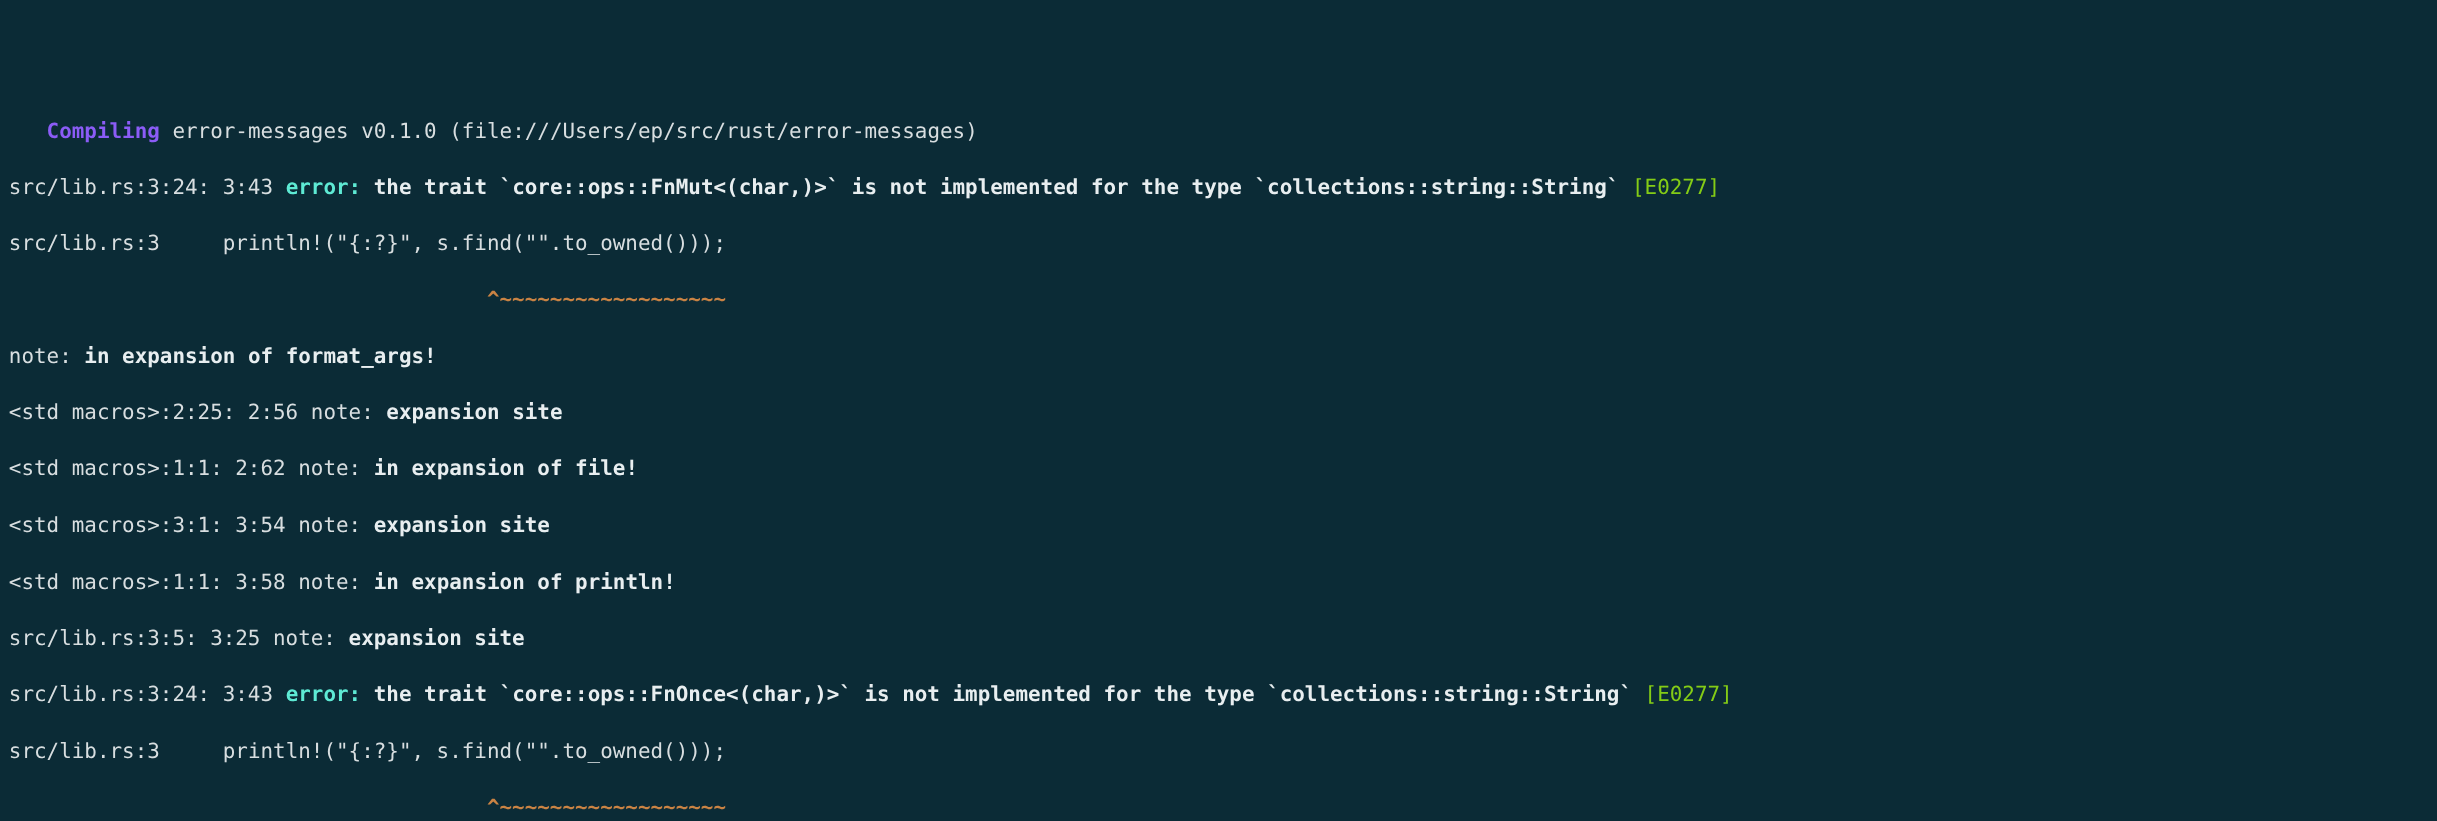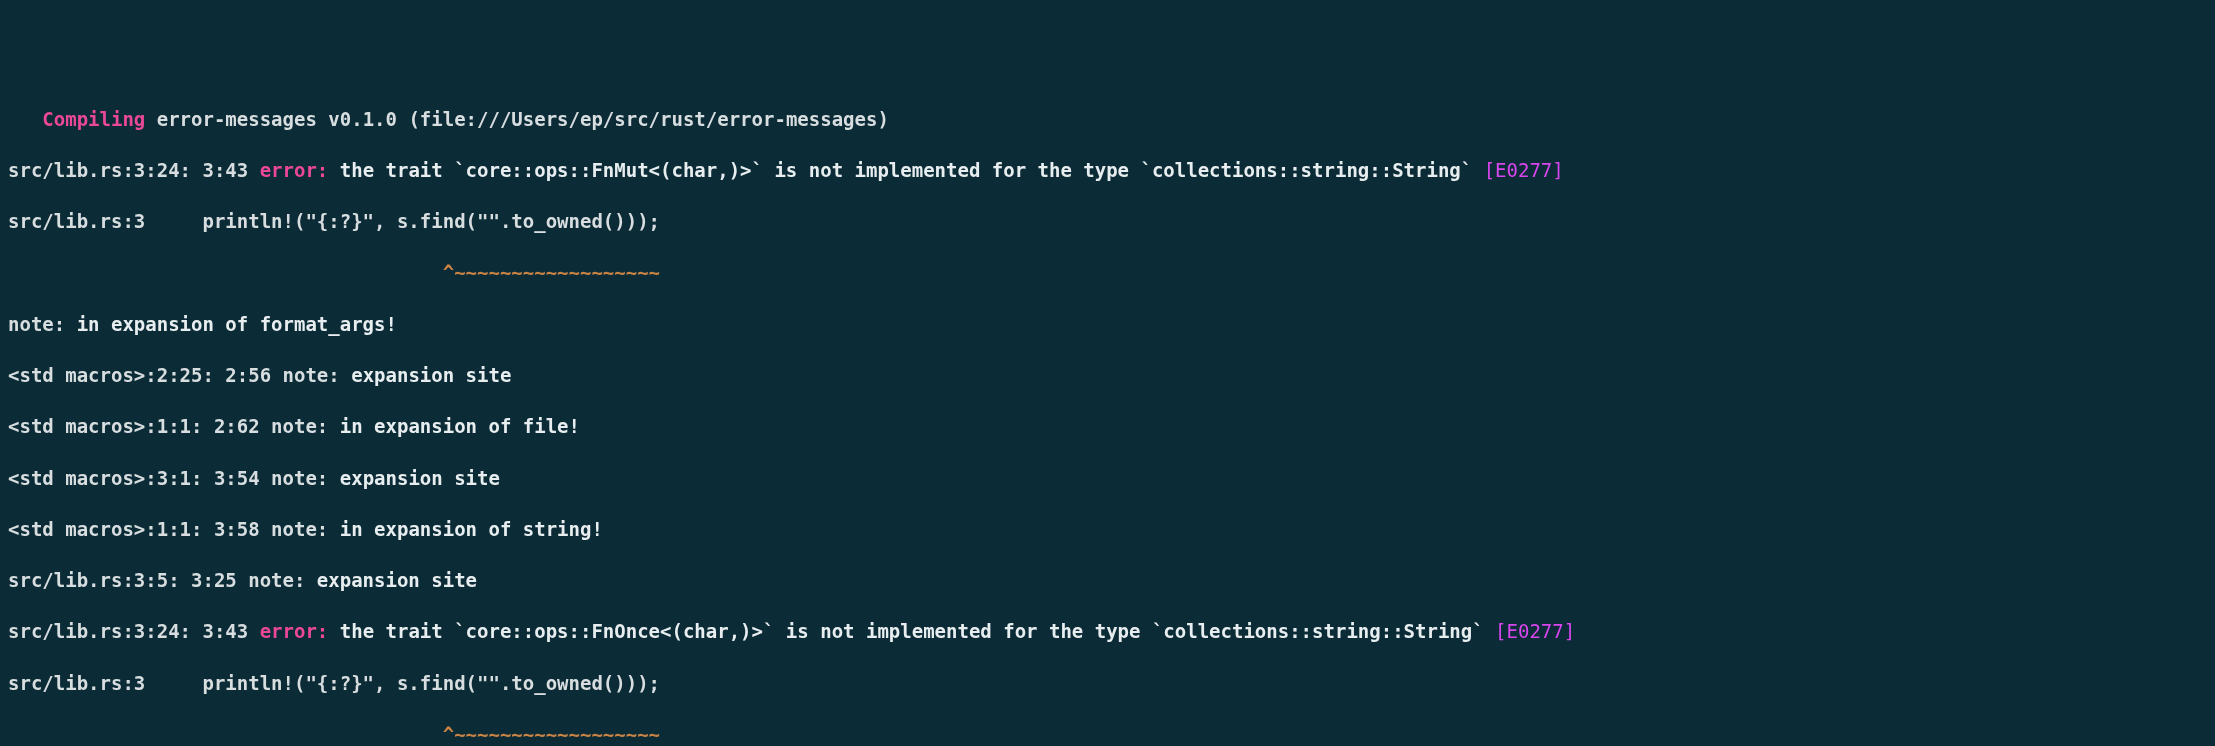"Compiling" .bold-dim { color: #ec4899 -> #8b5cf6 }
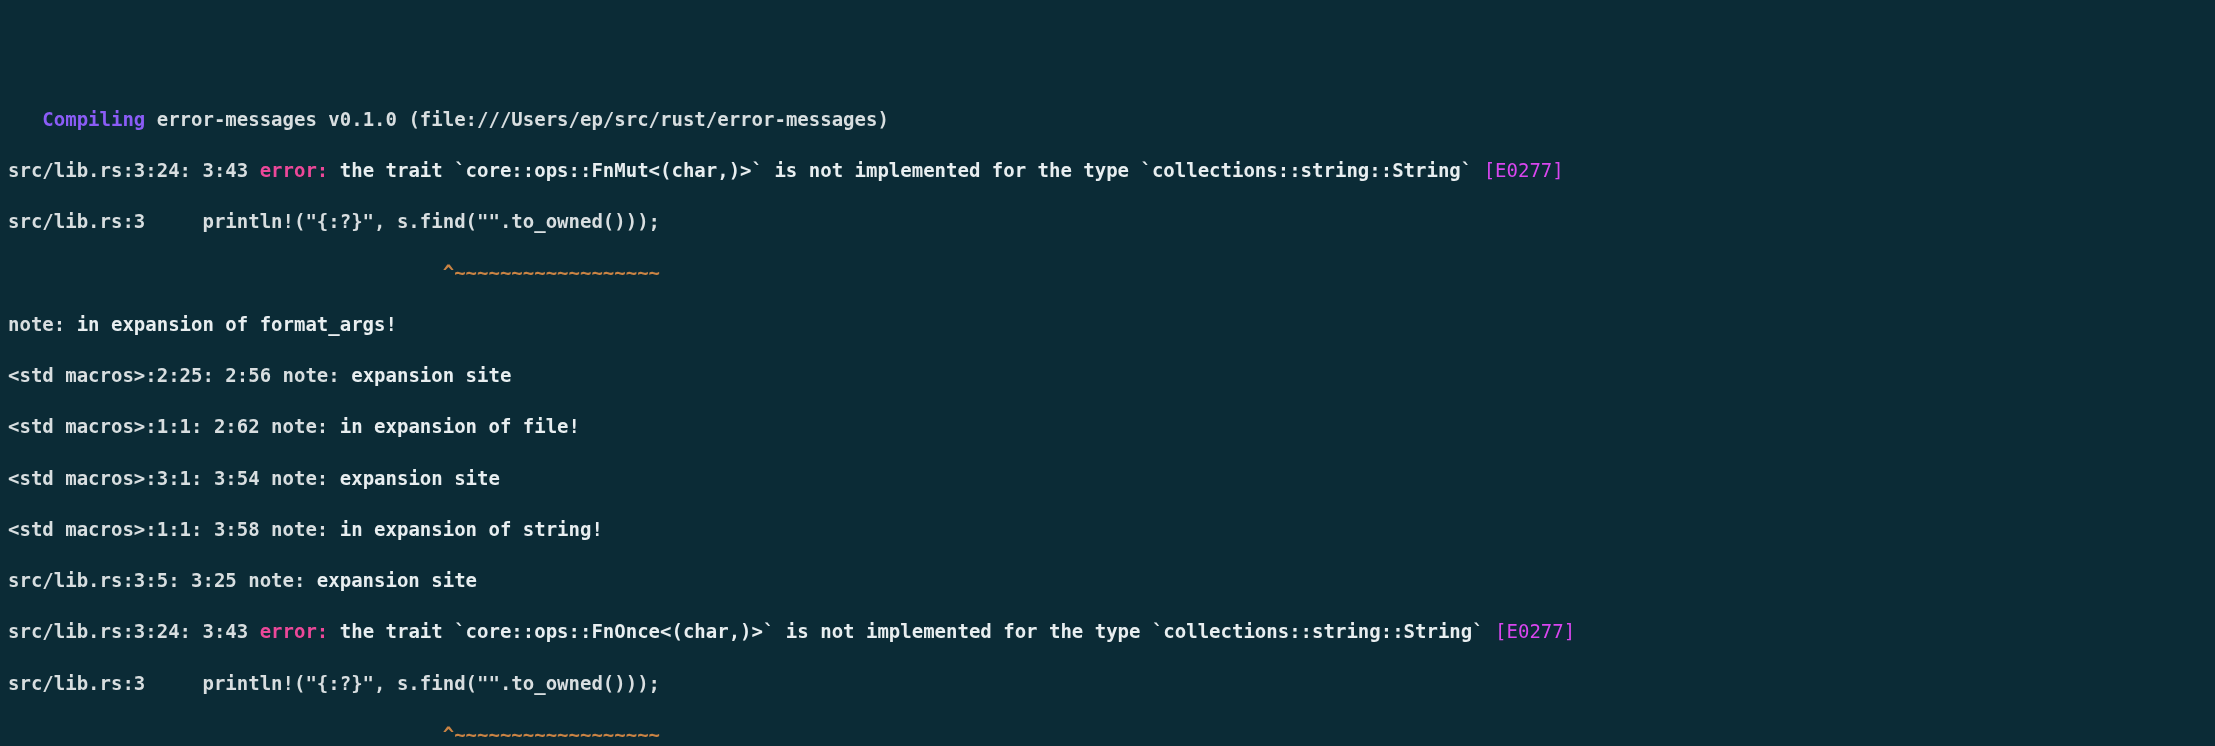"error-messages v0.1.0" .white { font-weight: bold -> none }
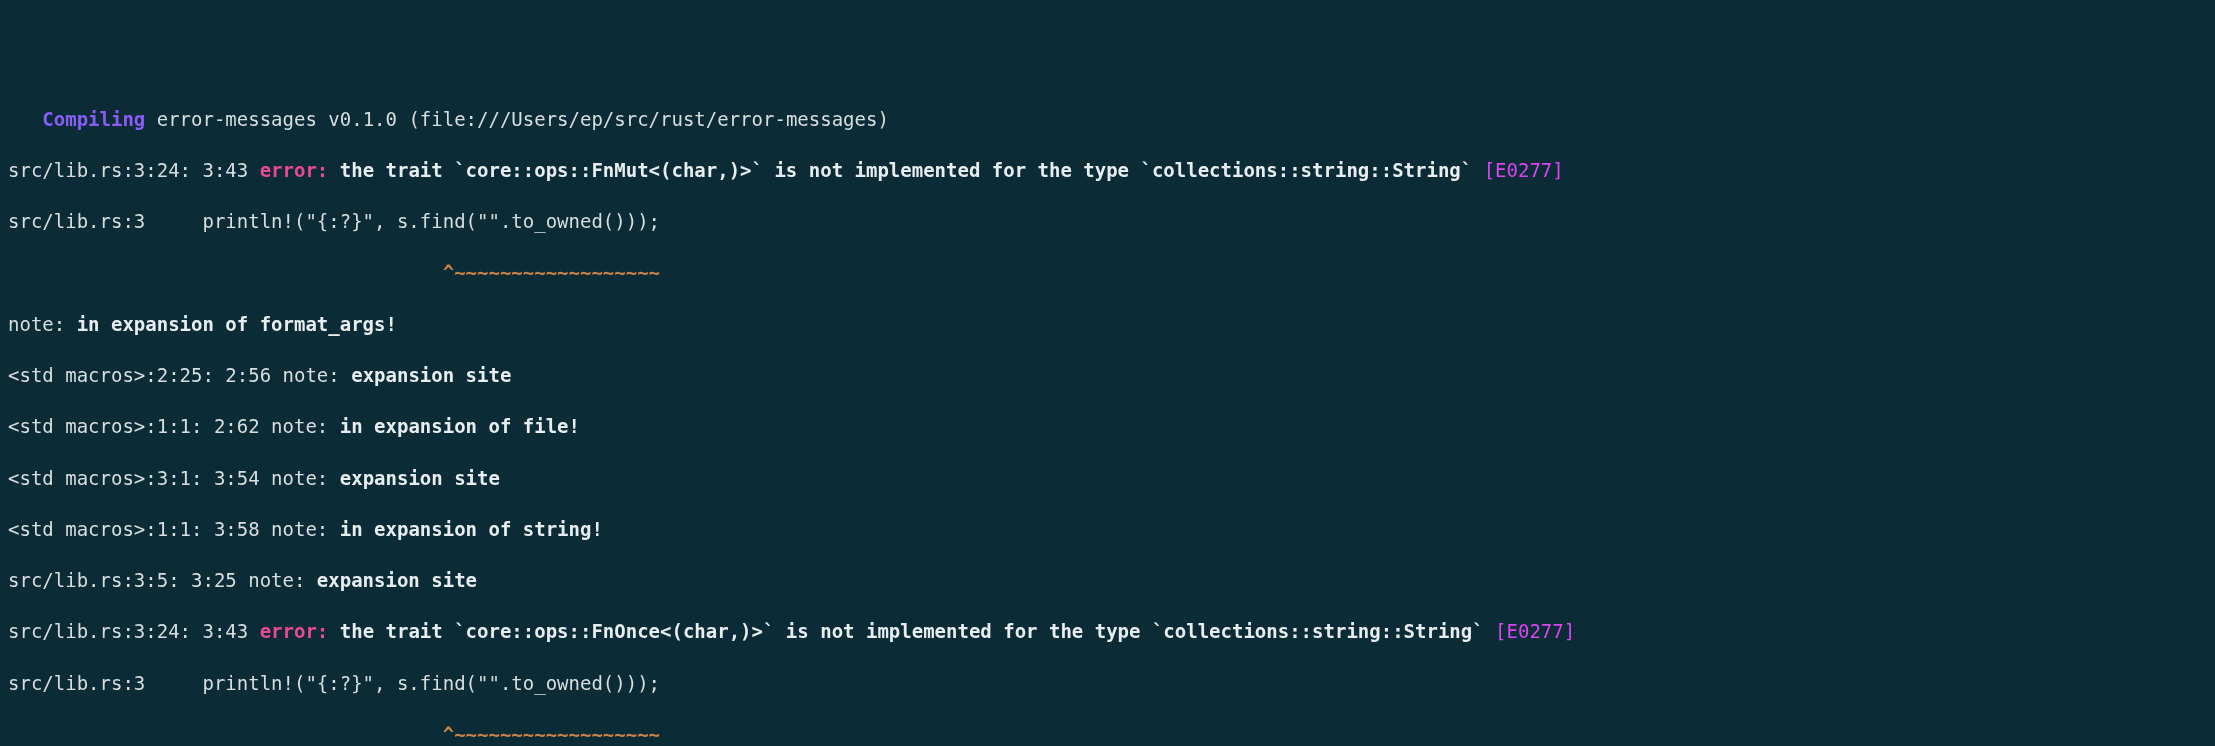"error:" .error-bold { color: #ec4899 -> #5eead4 }
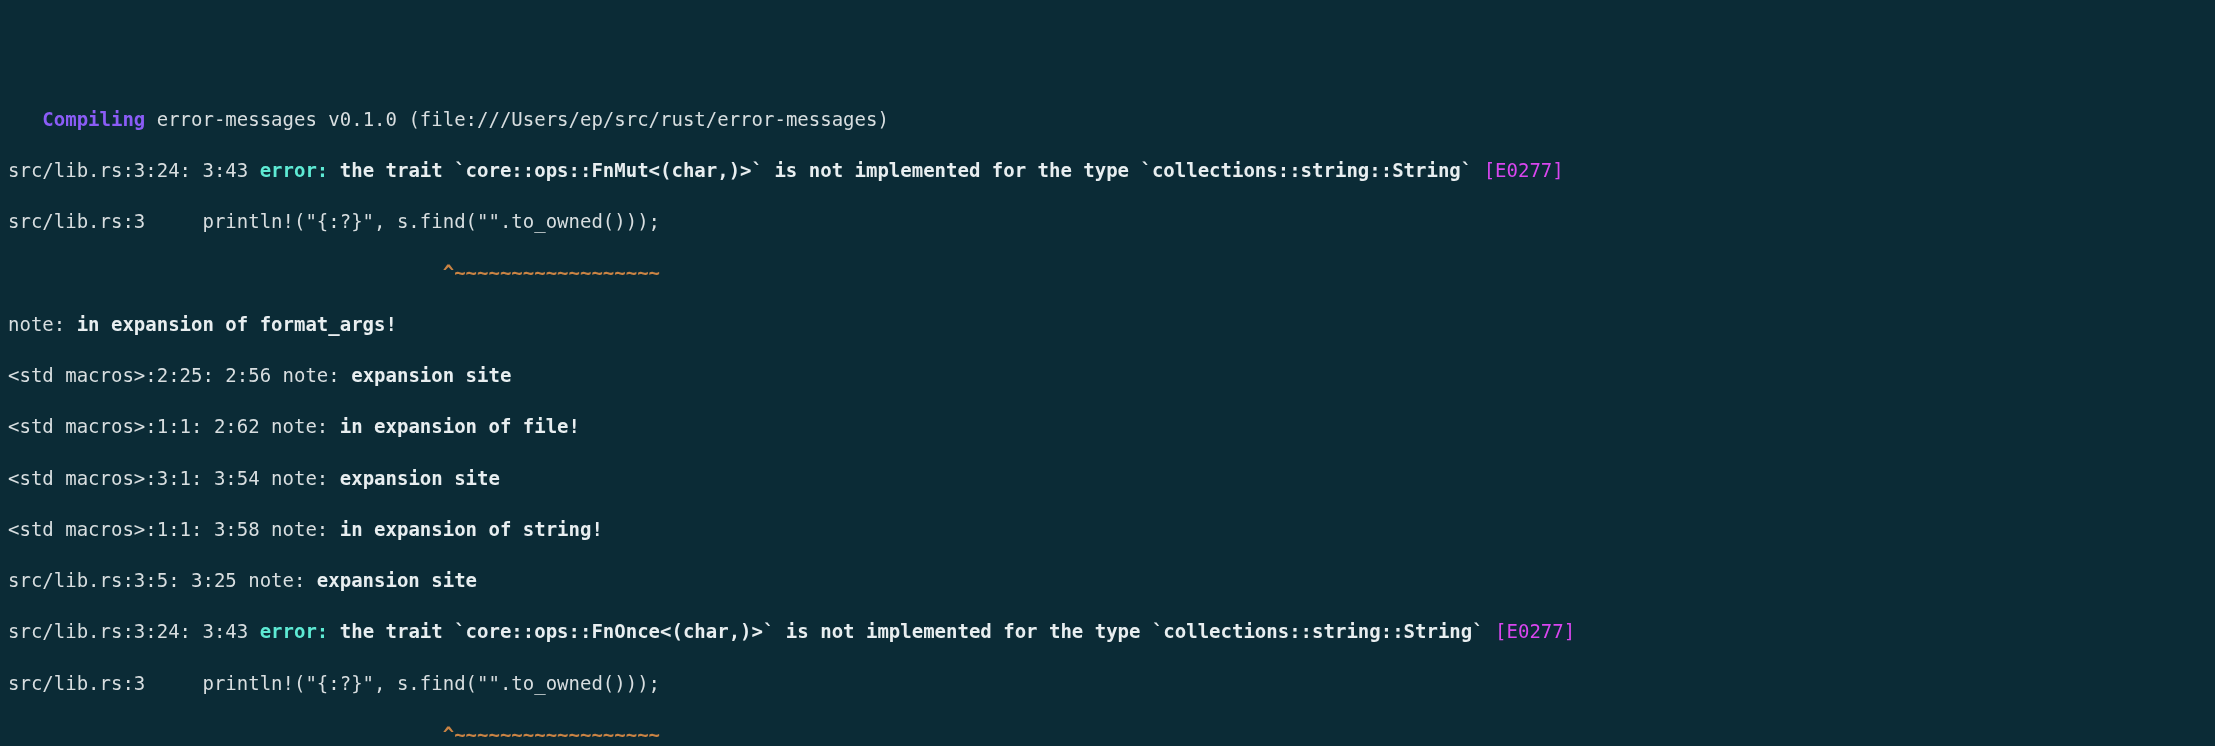"[E0277]" .code-link { color: #d946ef -> #84cc16 }
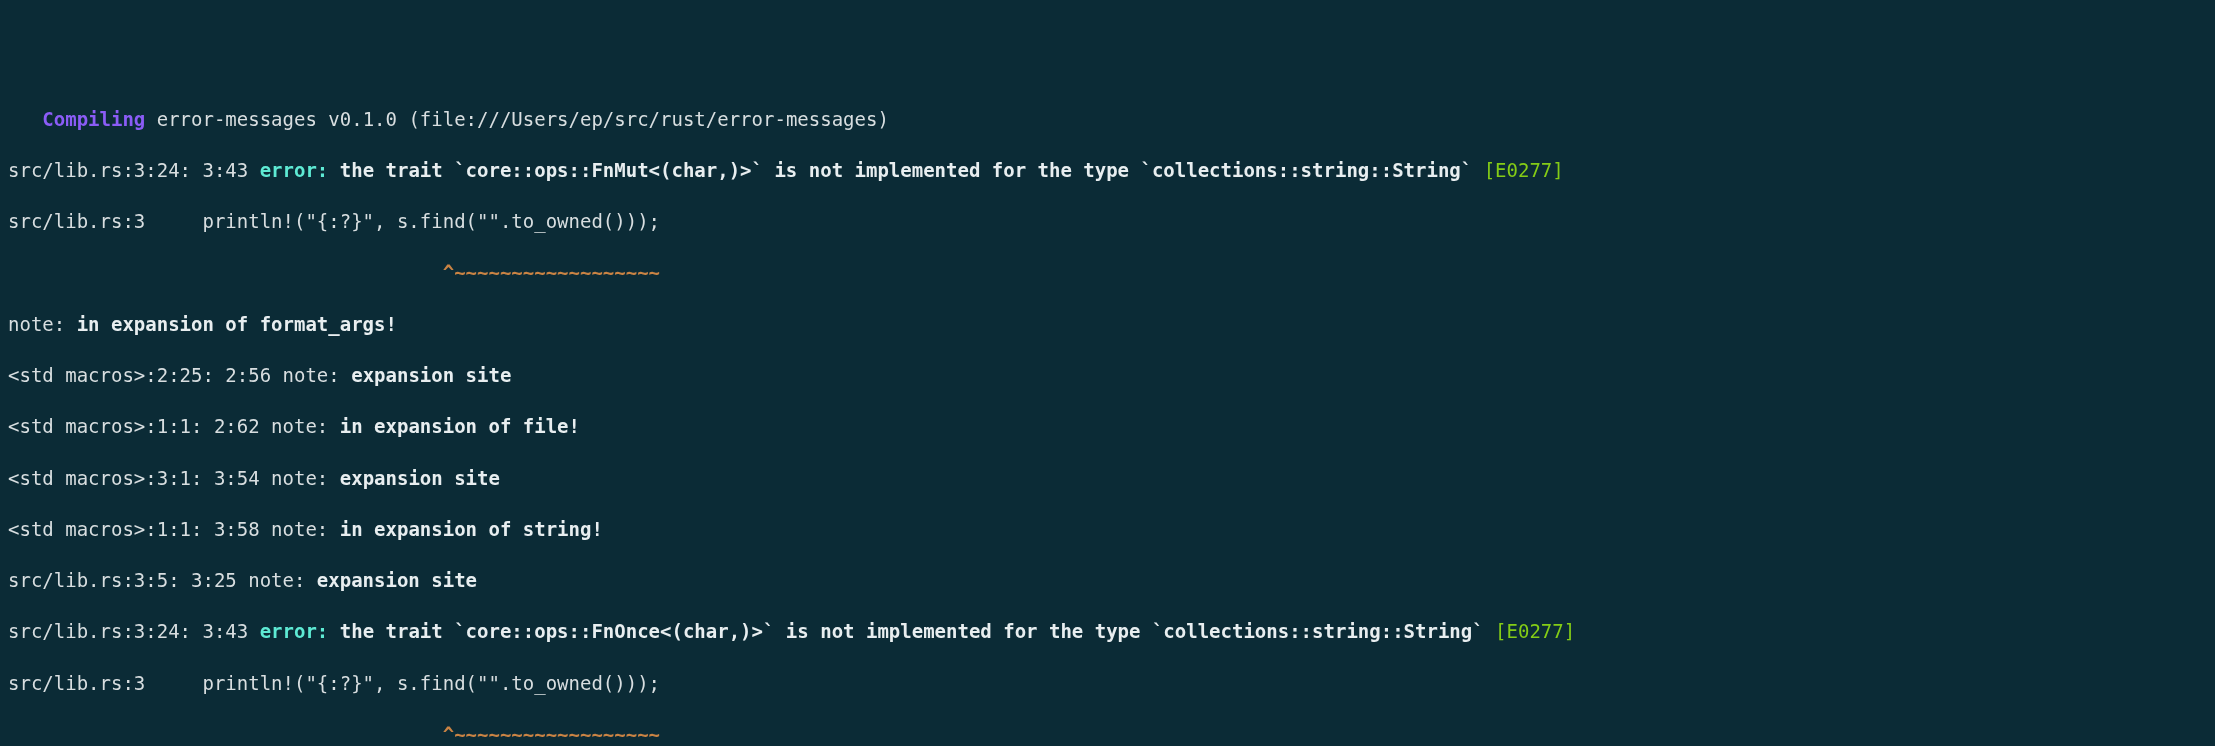"in expansion of string!" span.bold-white { text: string -> println }
